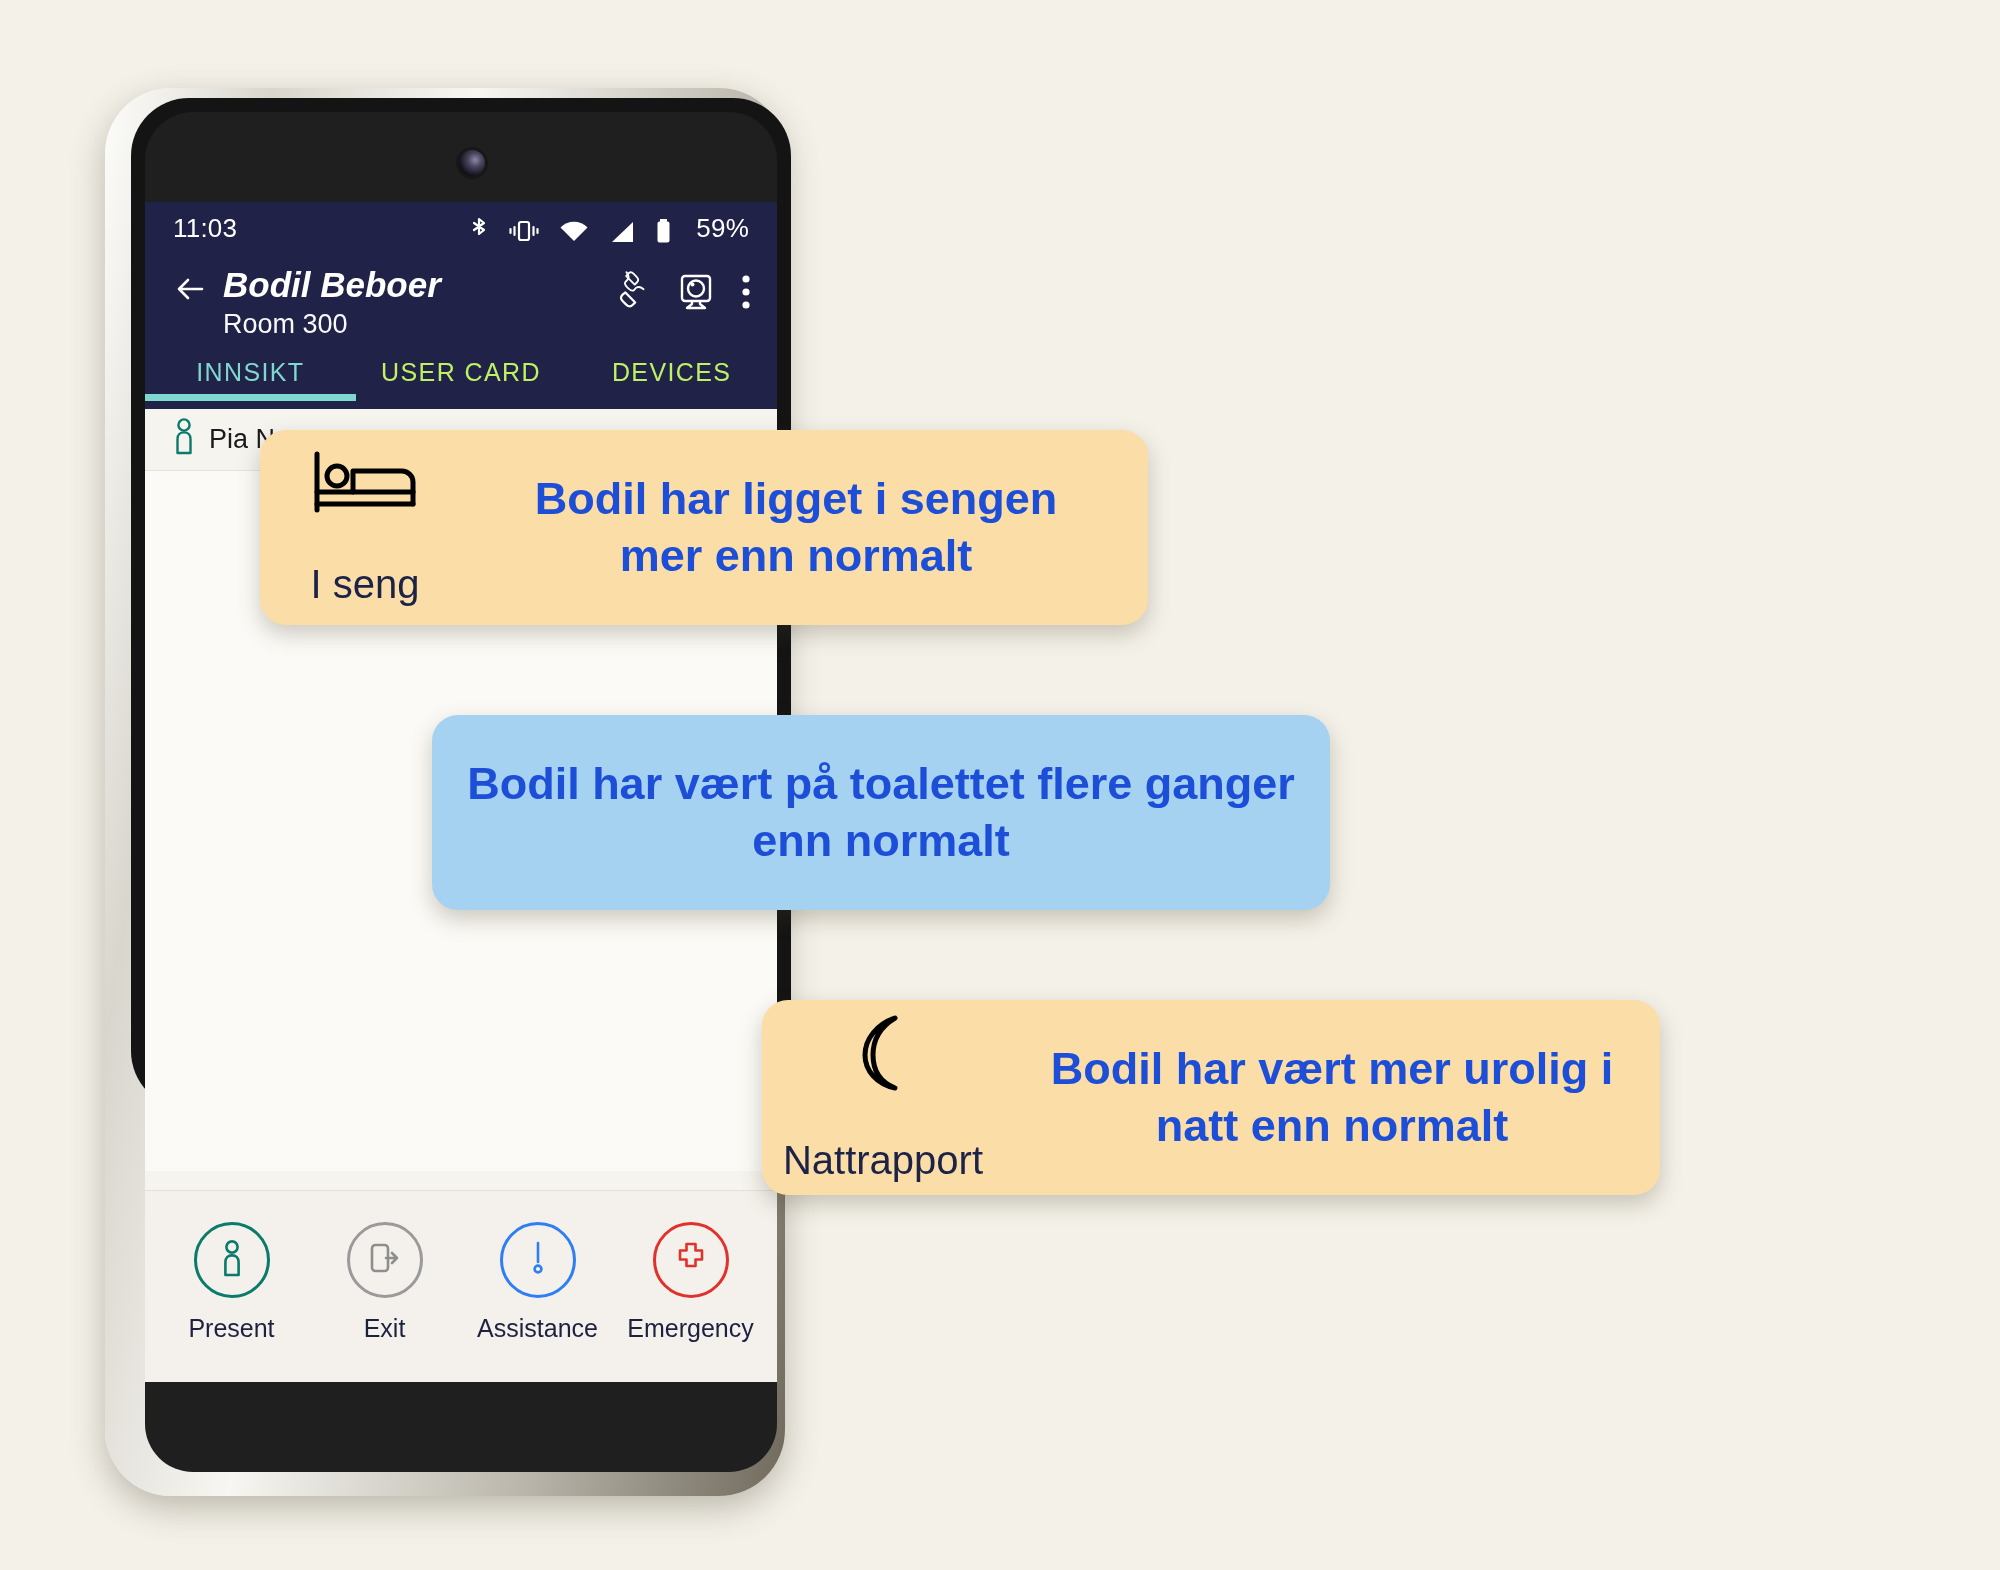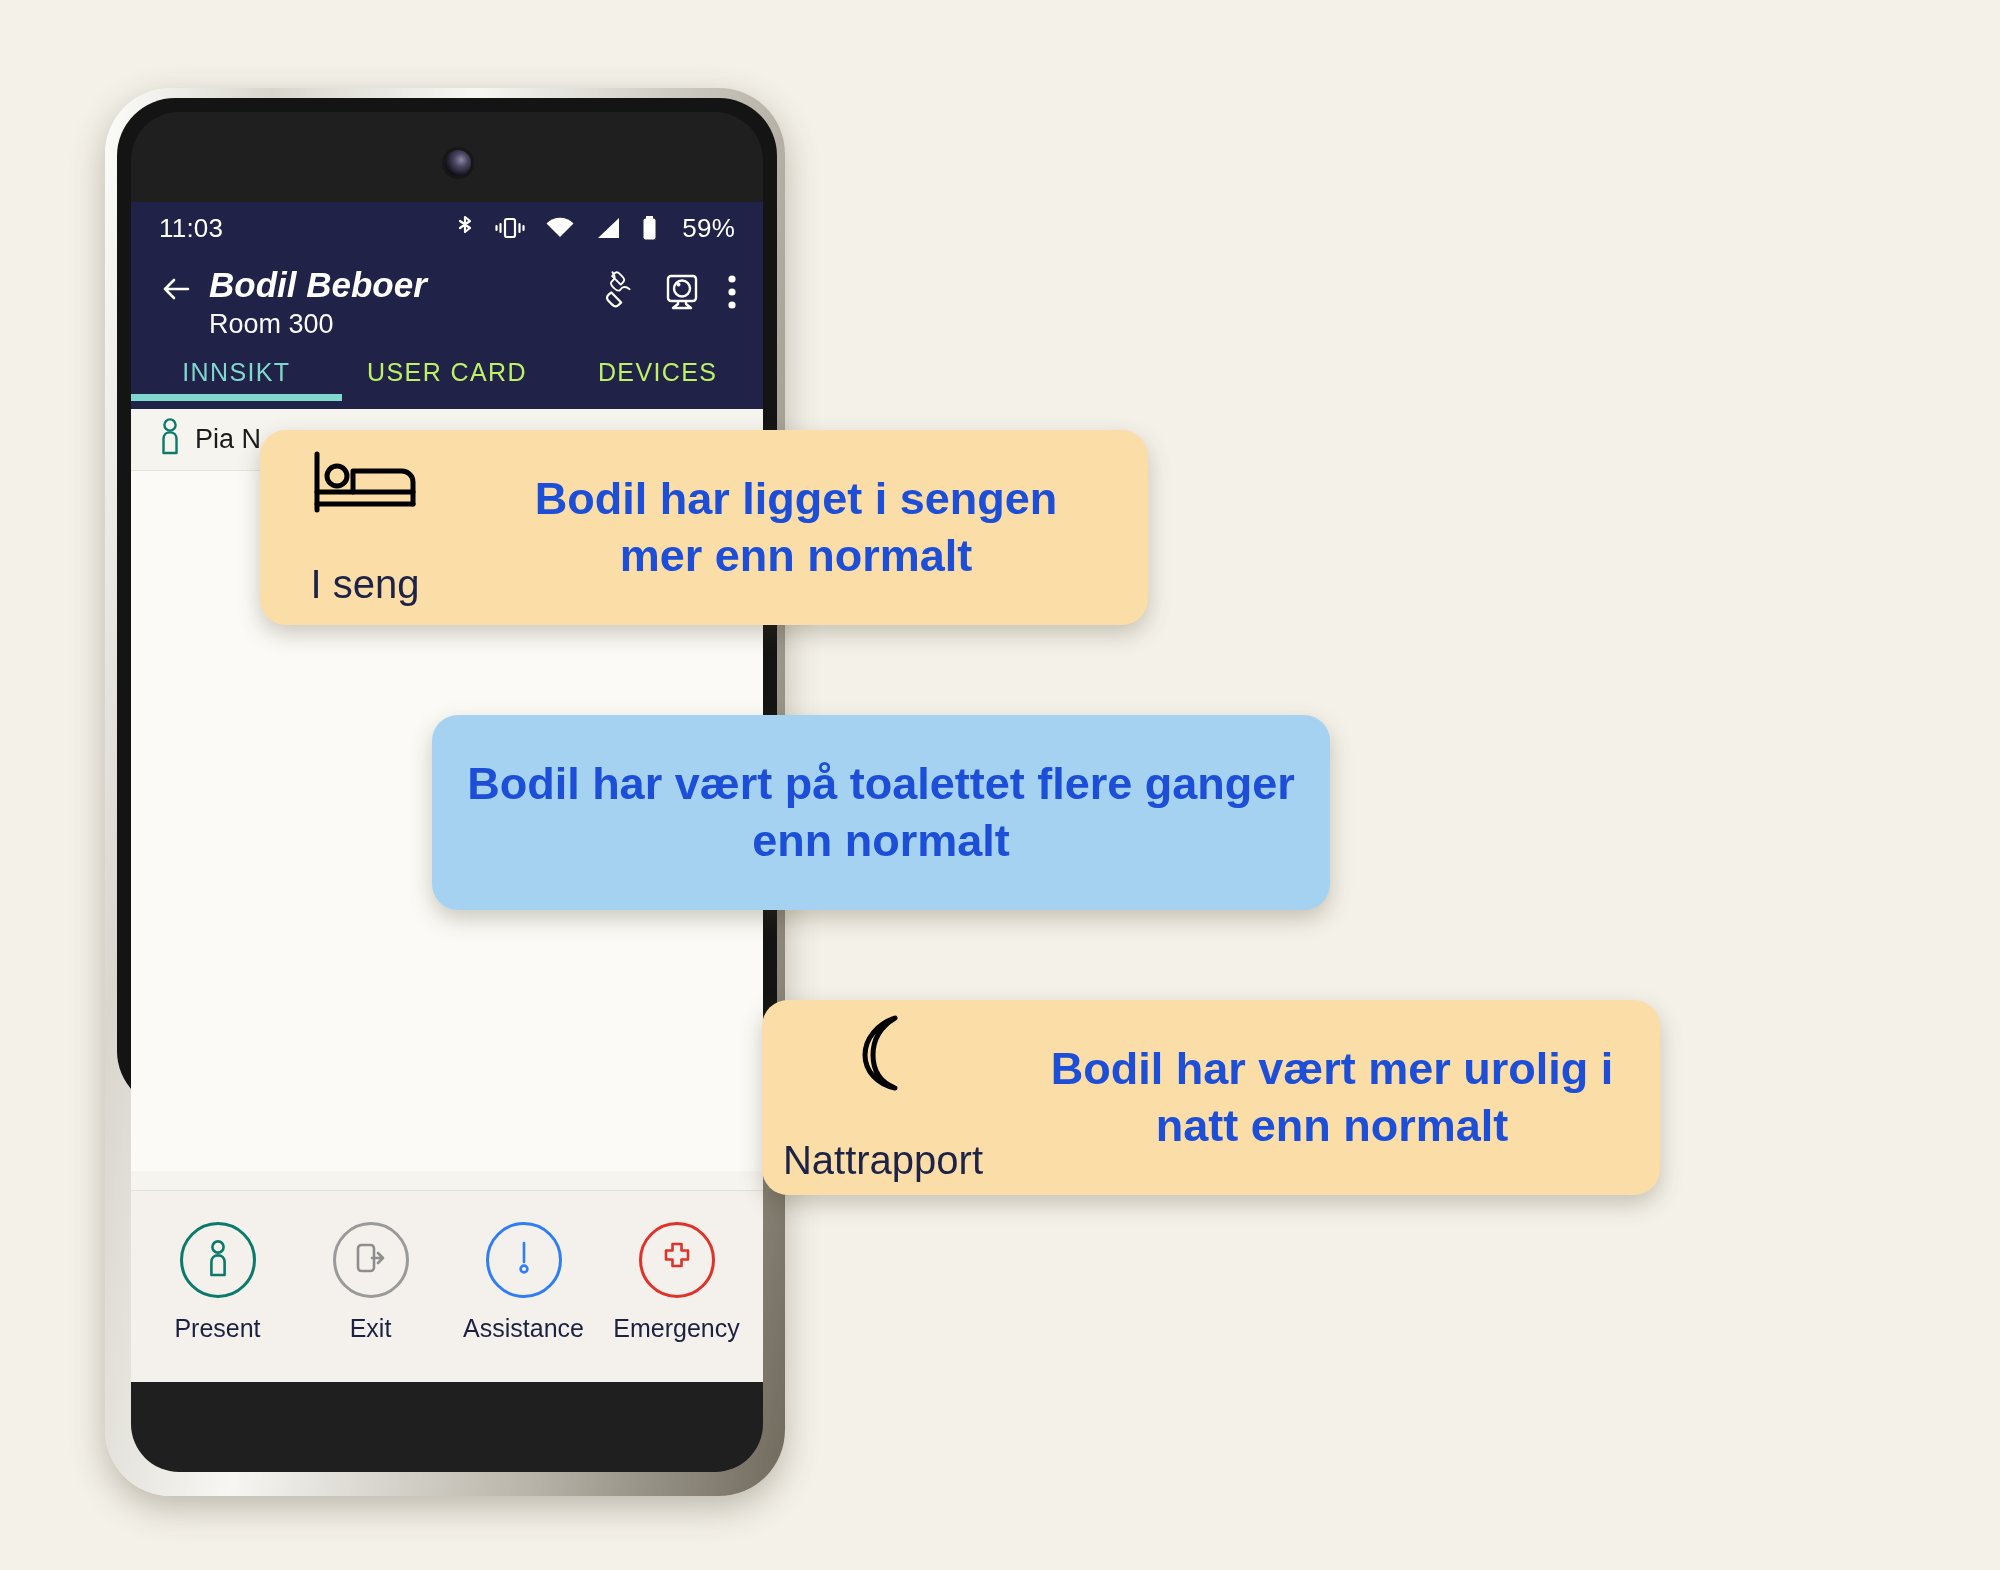"11:03" #phone-inner { left: 12px -> 26px }
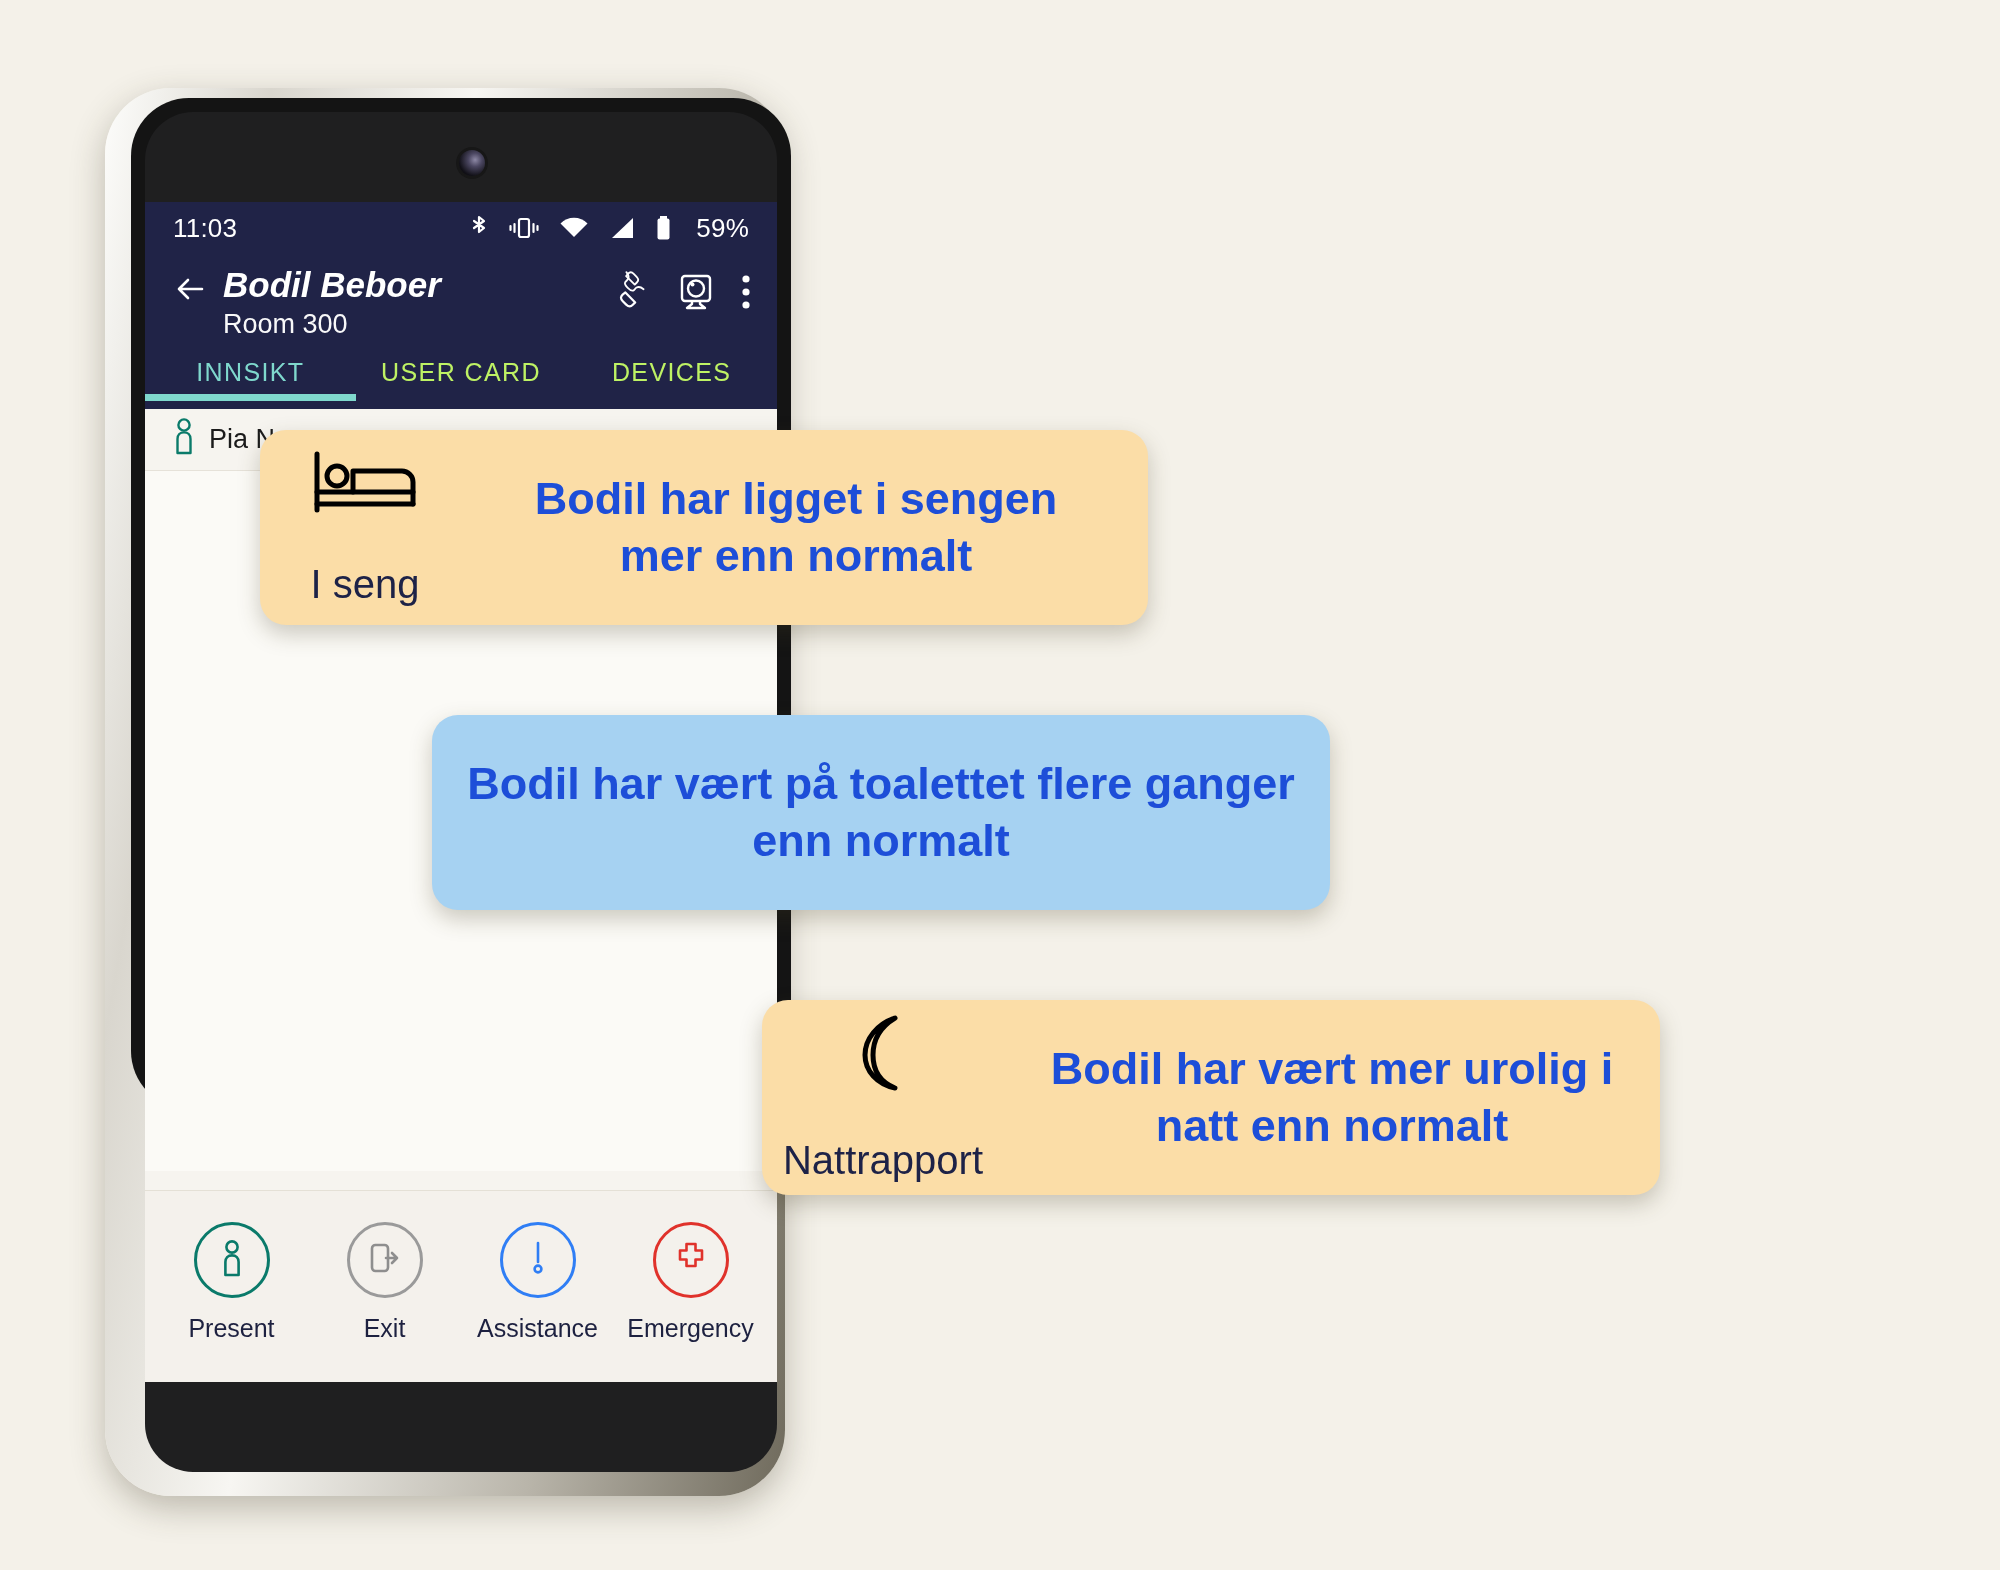"59%" .status-icons { align-items: center -> flex-end }
